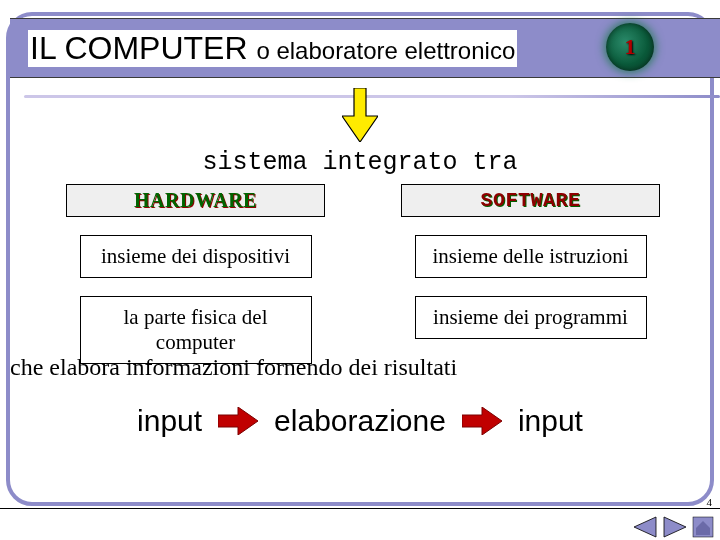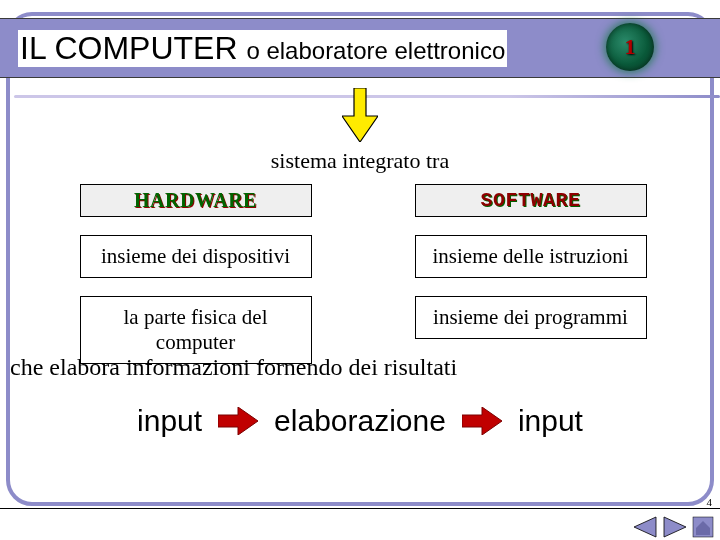"IL COMPUTER o elaboratore elettronico" .title-bar { left: 0 -> 10px }
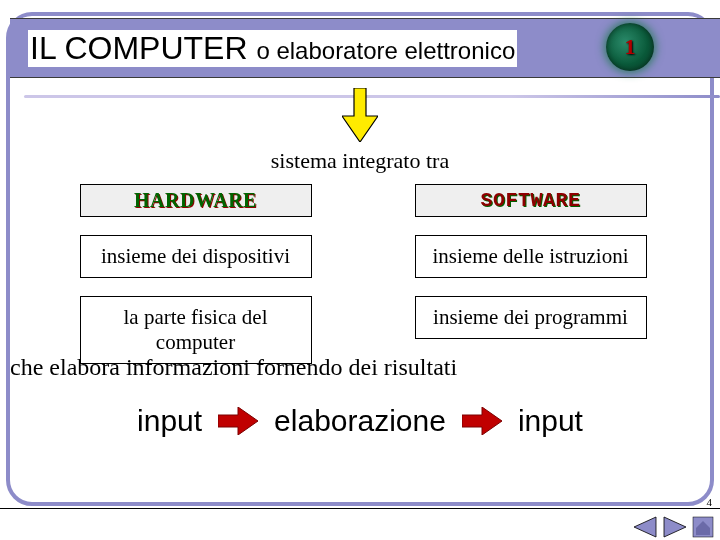"sistema integrato tra" .sistema { font-family: Liberation Serif, serif -> Liberation Mono, monospace; font-size: 22px -> 25px }
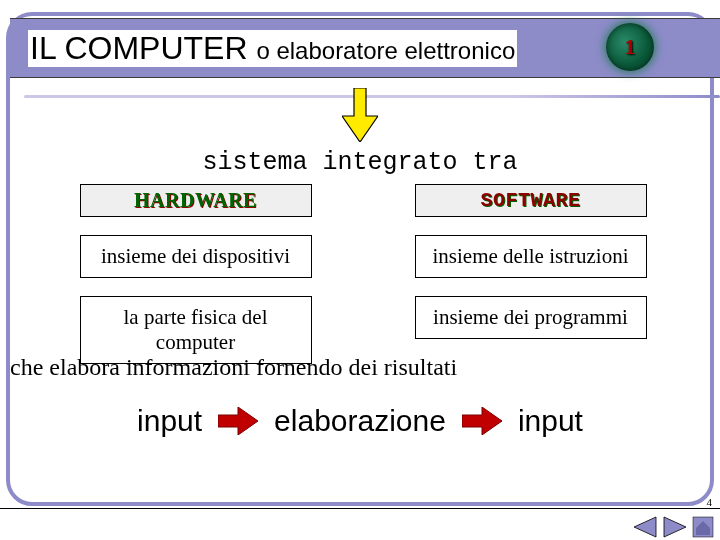"HARDWARE" .hbox { width: 232px -> 259px }
